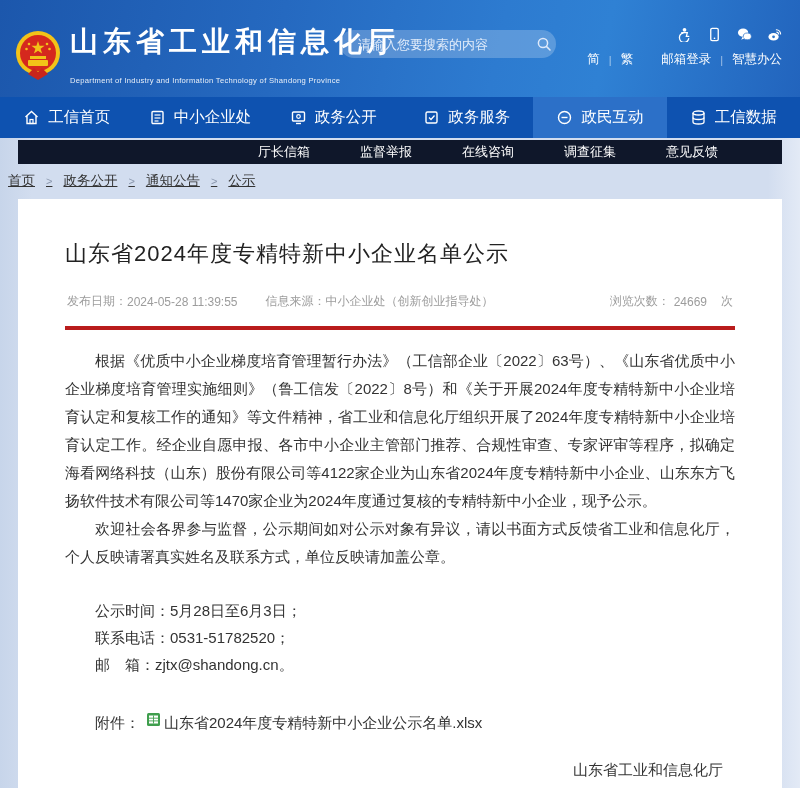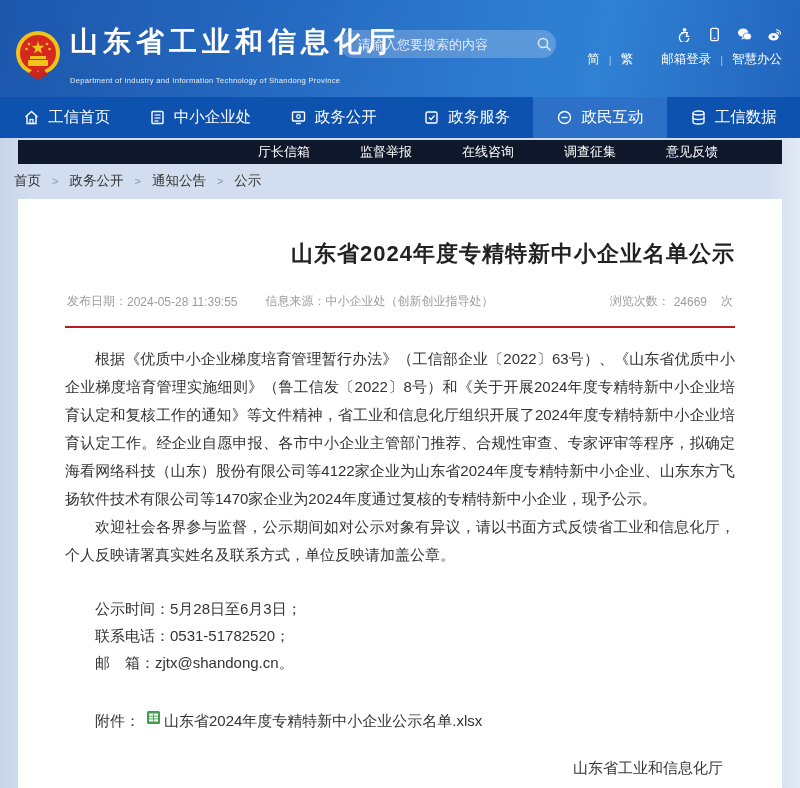"首页" .breadcrumb { padding: 8px 14px 9px -> 8px 8px 9px; text-decoration: none -> underline }
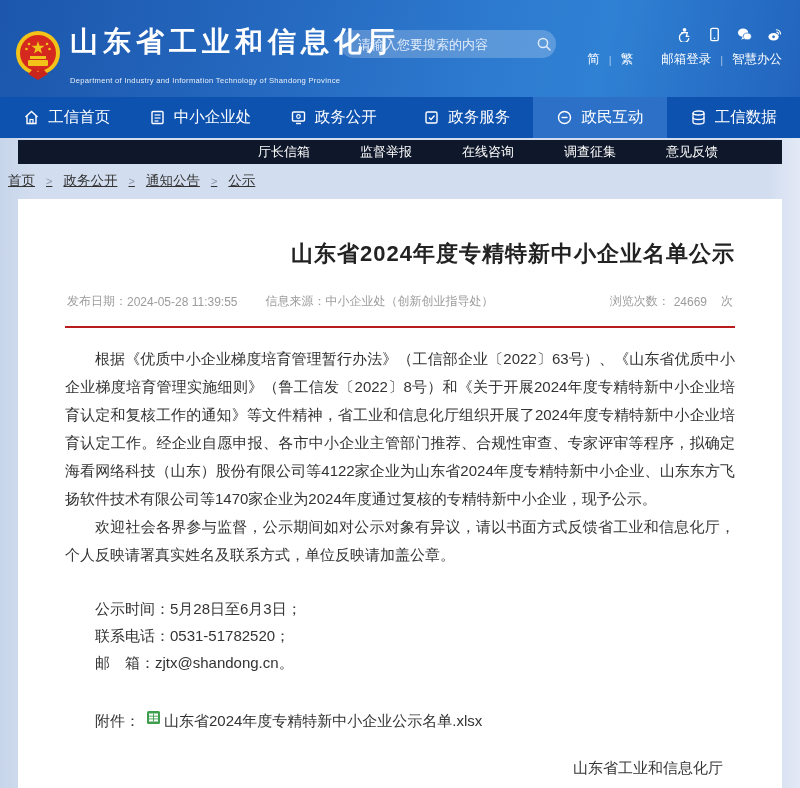"山东省2024年度专精特新中小企业名单公示" .article-title { font-weight: bold -> normal; text-align: right -> left }
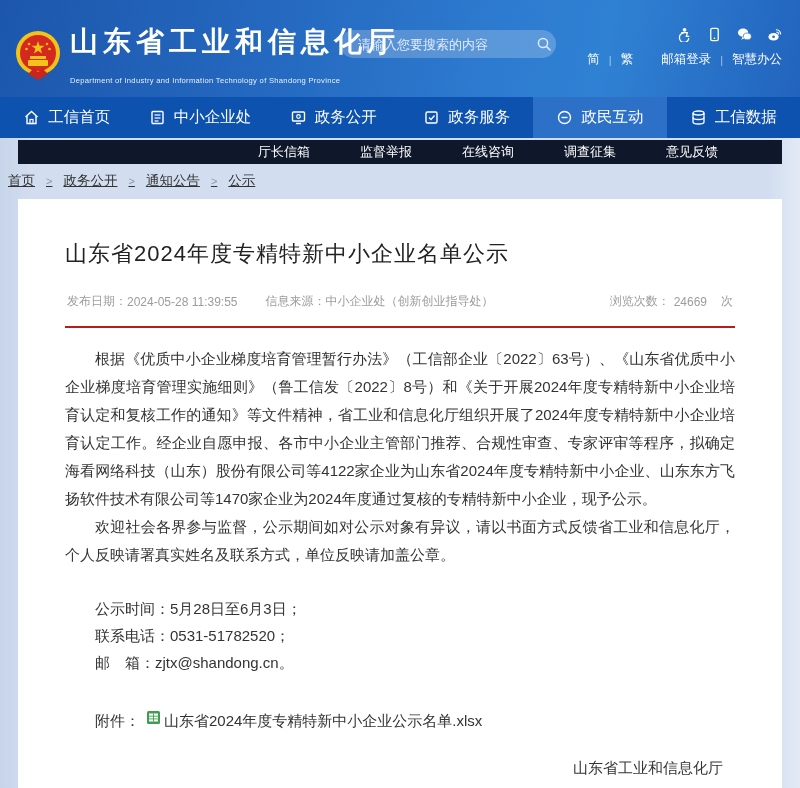"发布日期：" .meta { border-bottom: 2px solid #b91c1c -> 4px solid #b91c1c }
